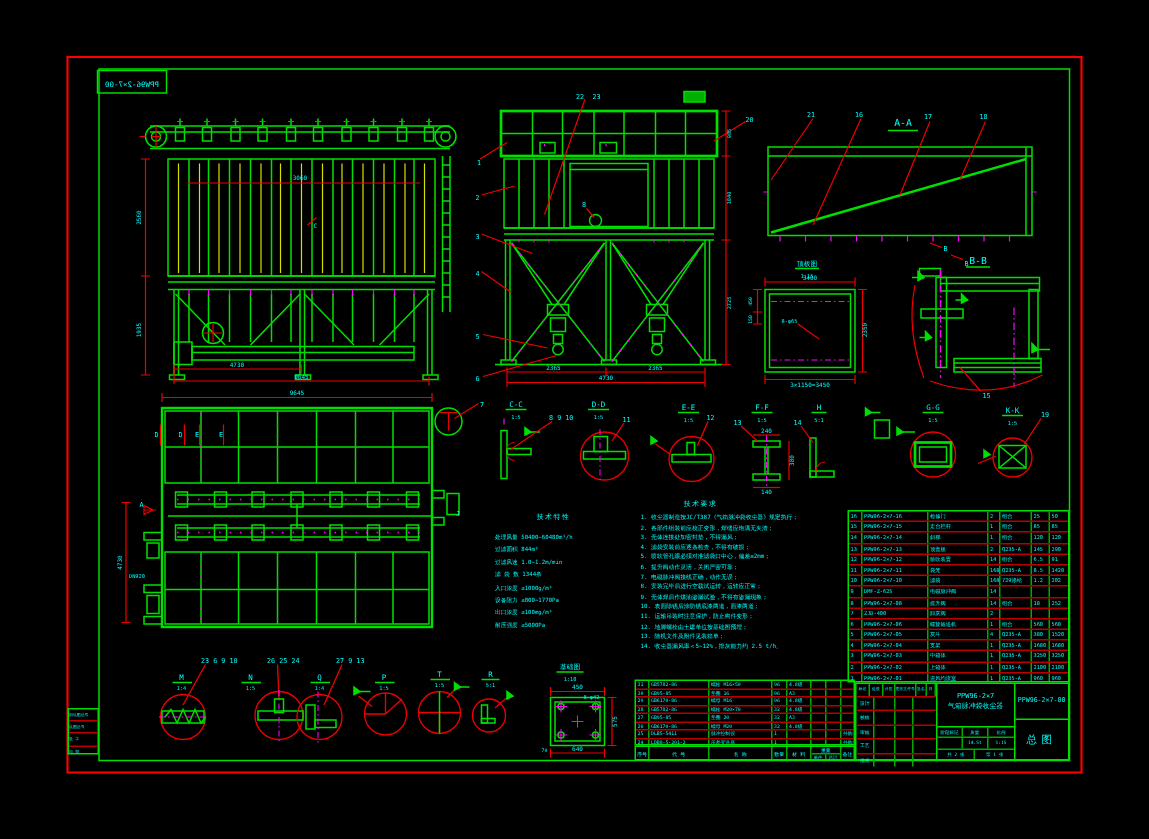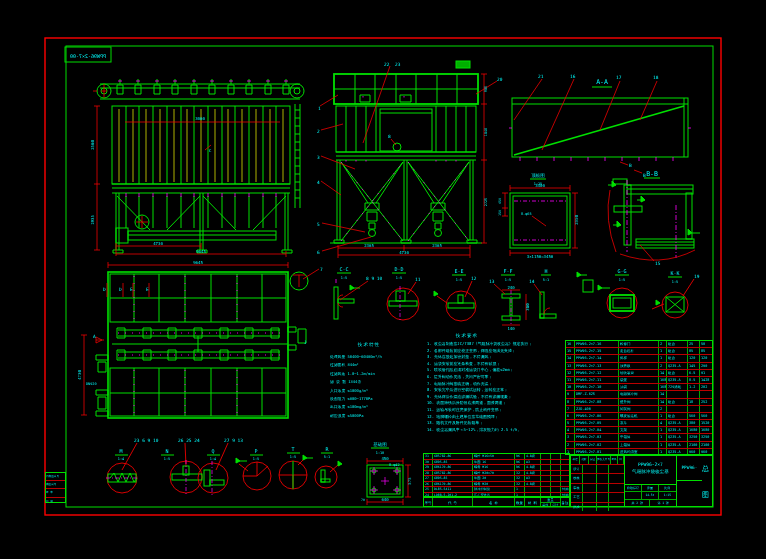"总图" .tb-right { flex-direction: row -> column }
